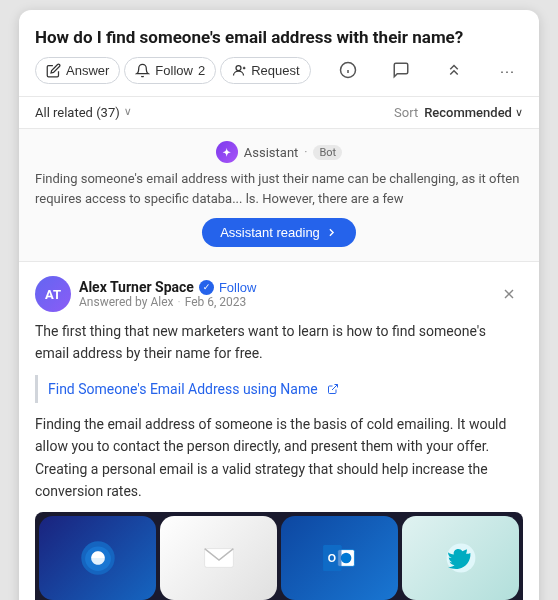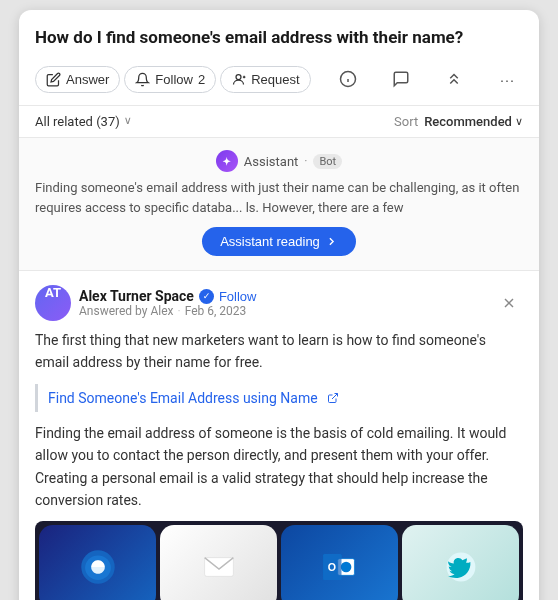"How do I find someone's" .question-title { margin-bottom: 15px -> 6px }
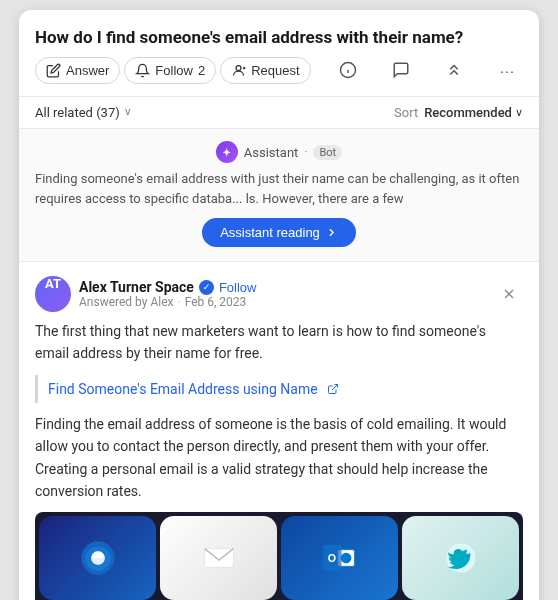"AT" .author-avatar-img { align-items: none -> center }
